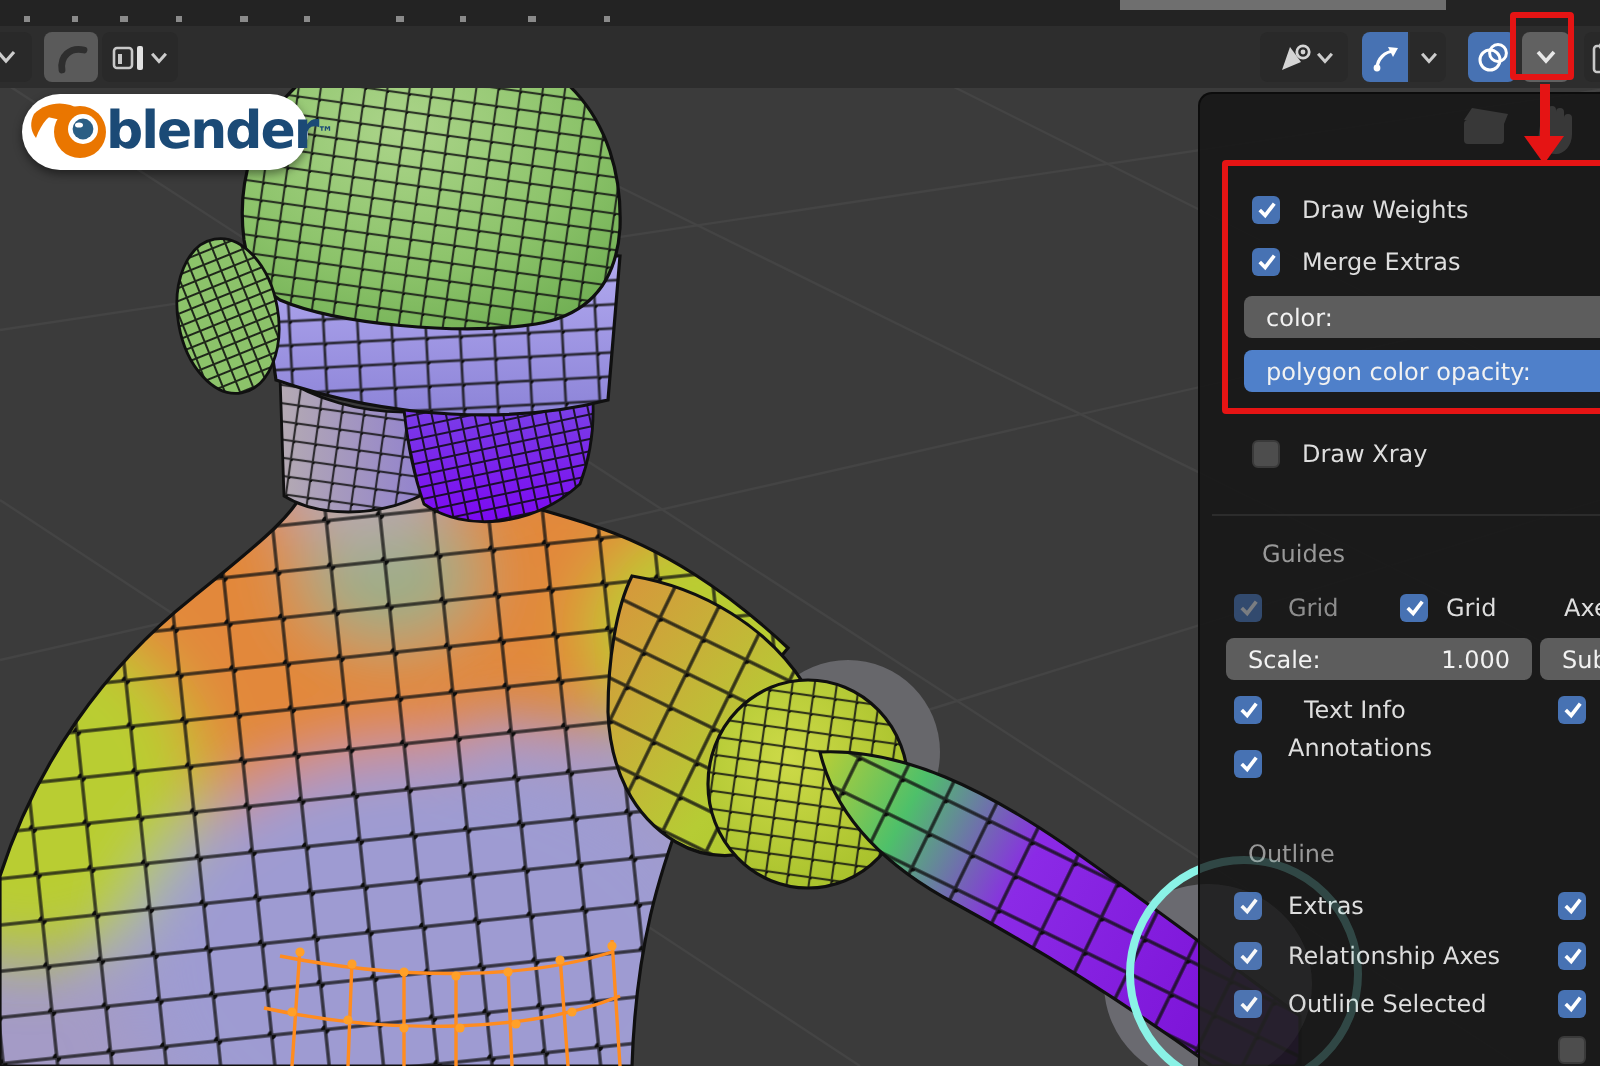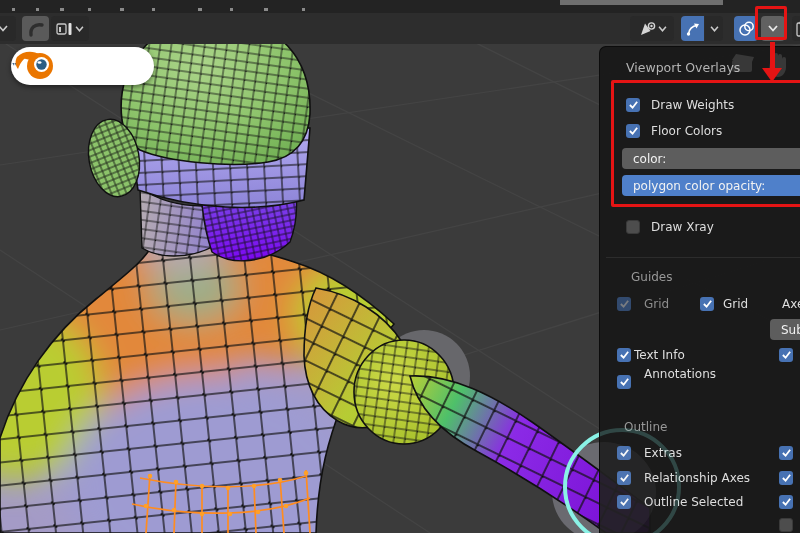"blender" span.logo-text { html: none -> <span>blender</span> }
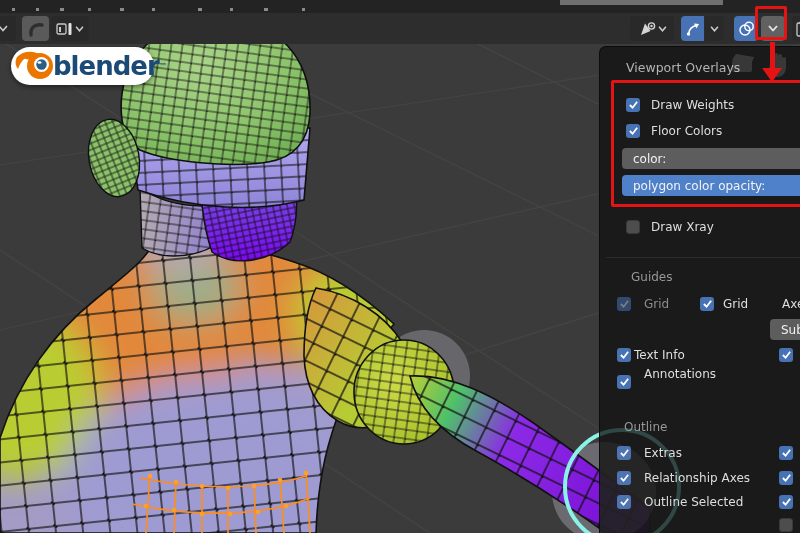"Viewport Overlays" div.title { html: <div>Viewport Overlays</div> -> none }
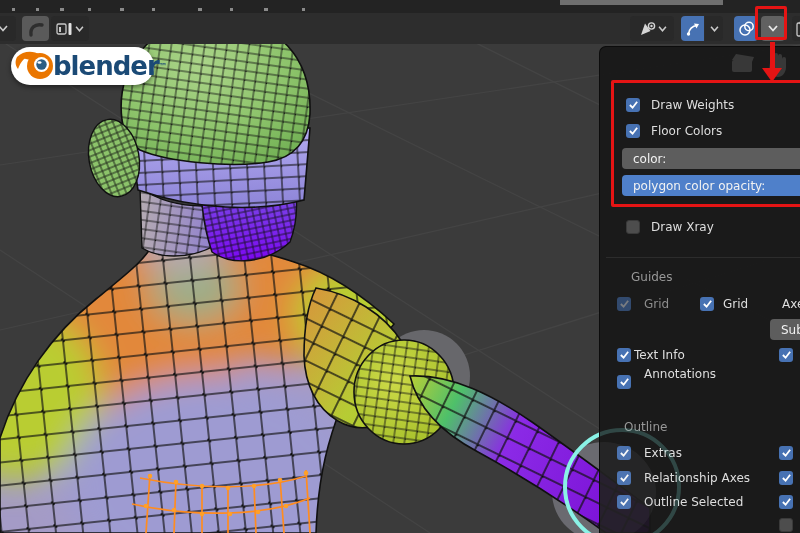"Floor Colors" div.prow-label { text: Floor Colors -> Merge Extras }
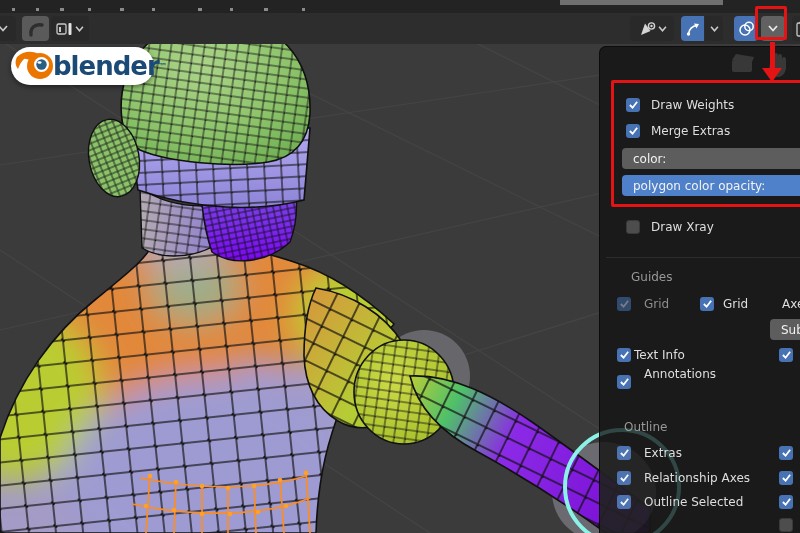"Scale:" div.slider { html: none -> <div> <span>Scale:</span> <span>1.000</span> </div> }
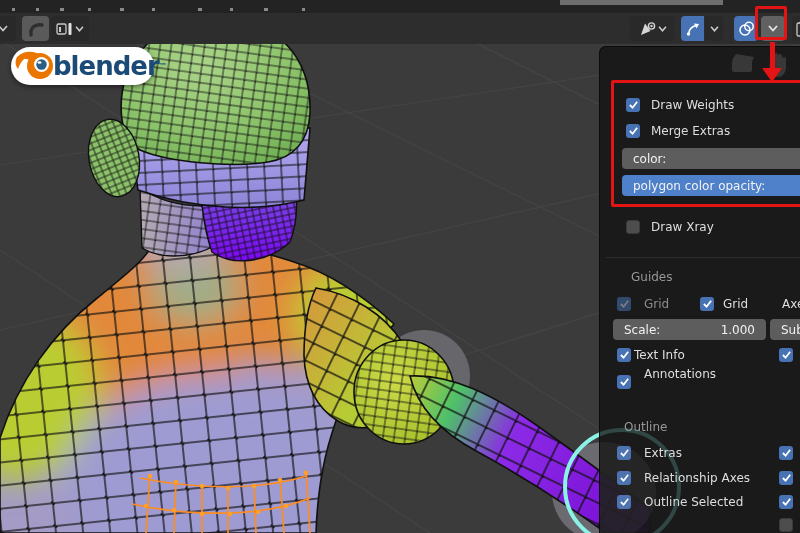"Text Info" div.prow-label { left: 34px -> 52px }
